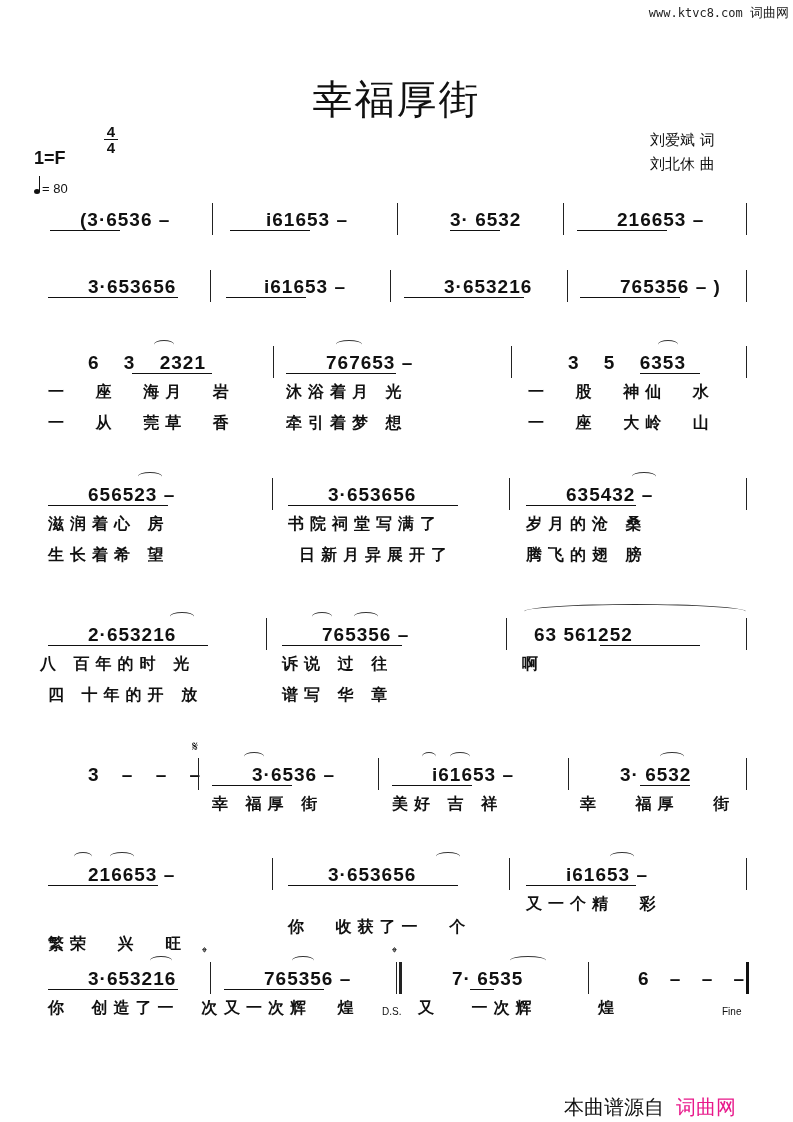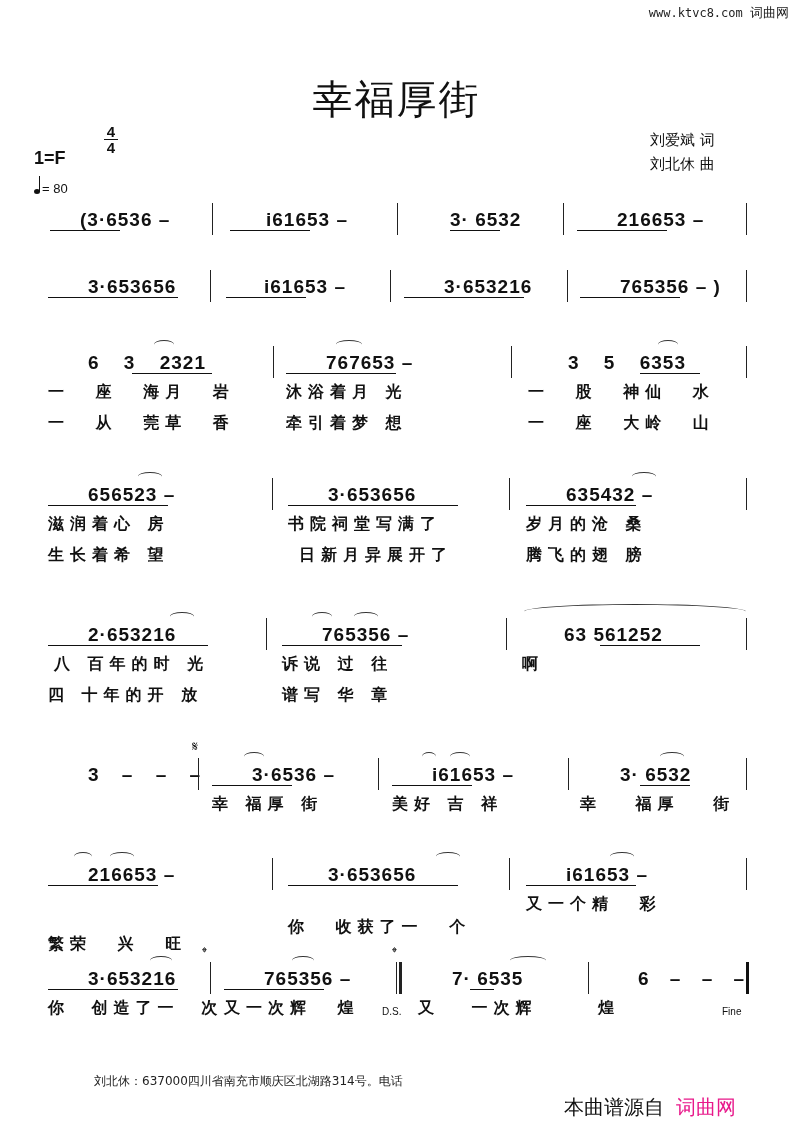"63 561252" span.seg { left: 484px -> 454px }
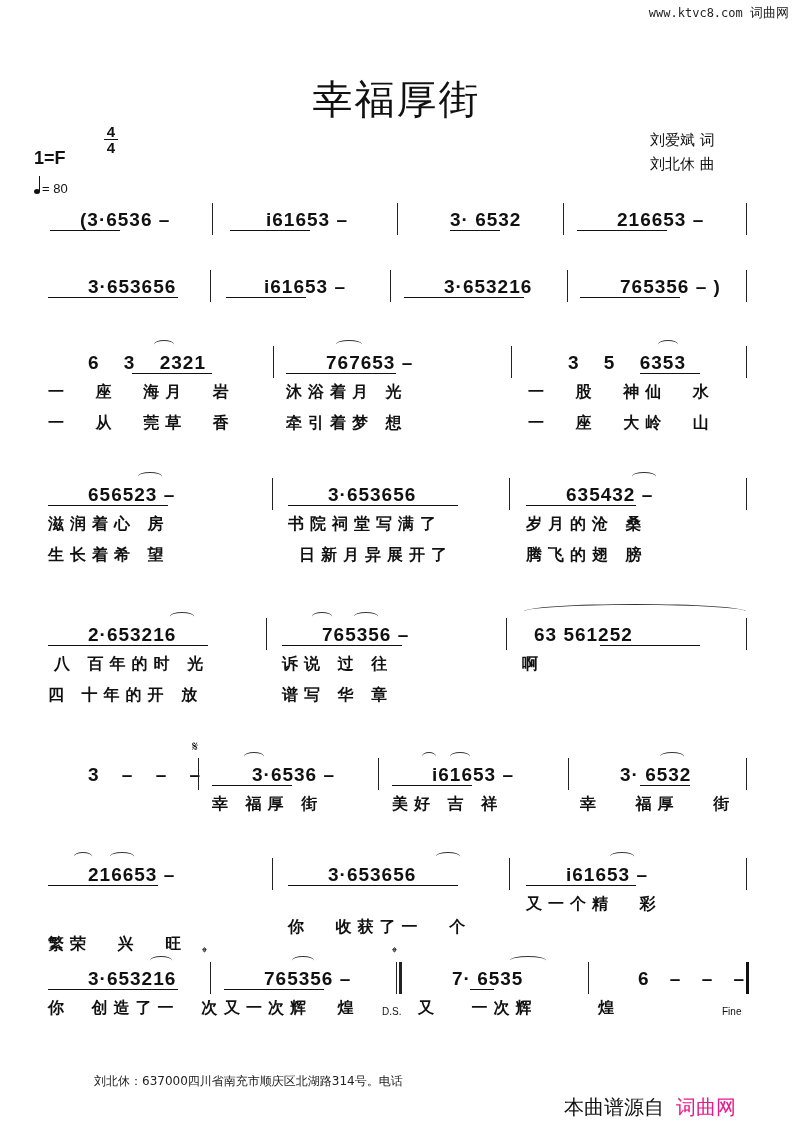"八 百年的时 光" span.lyr { left: 14px -> 0 }
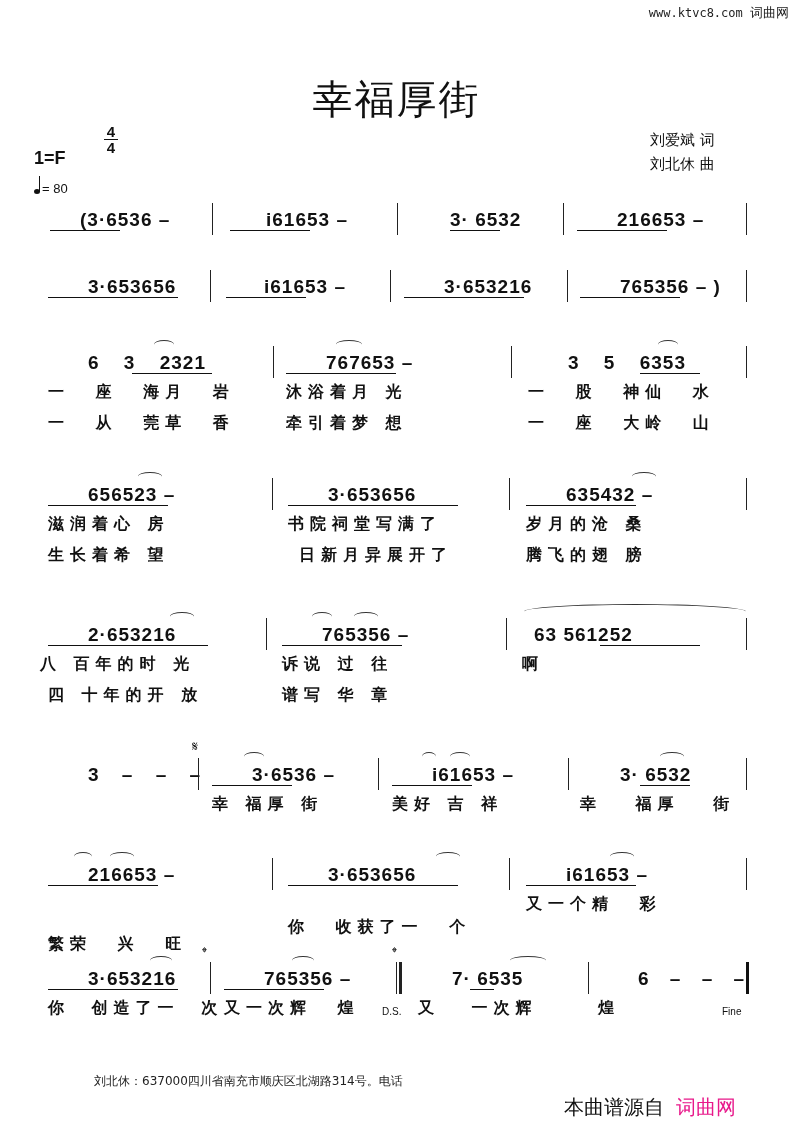"刘北休：637000四川省南充市顺庆区北湖路314号。电话" div { html: <div>刘北休：637000四川省南充市顺庆区北湖路314号。电话</div> -> none }
